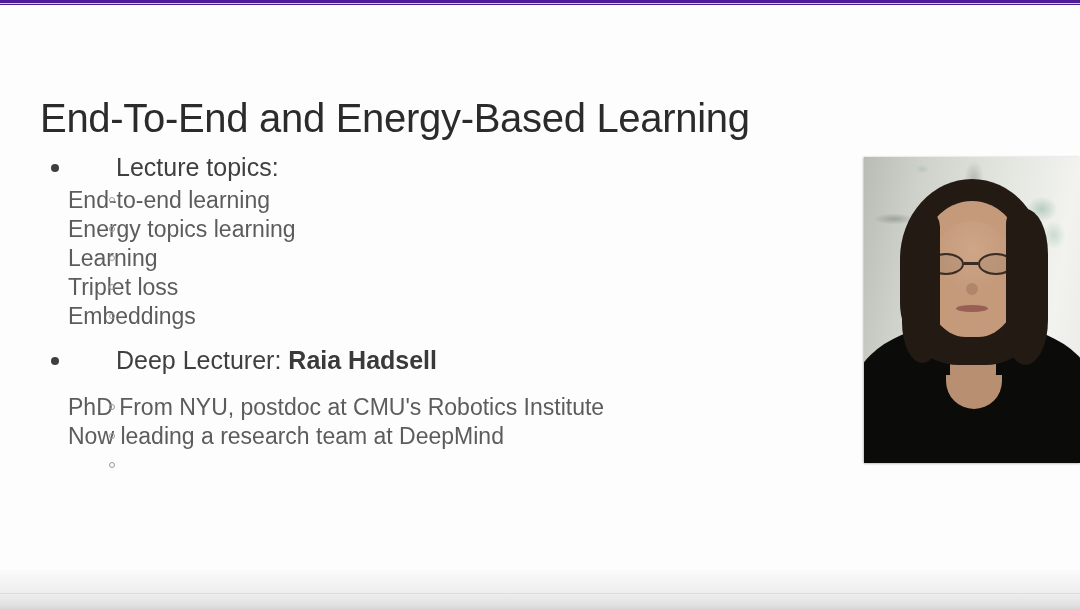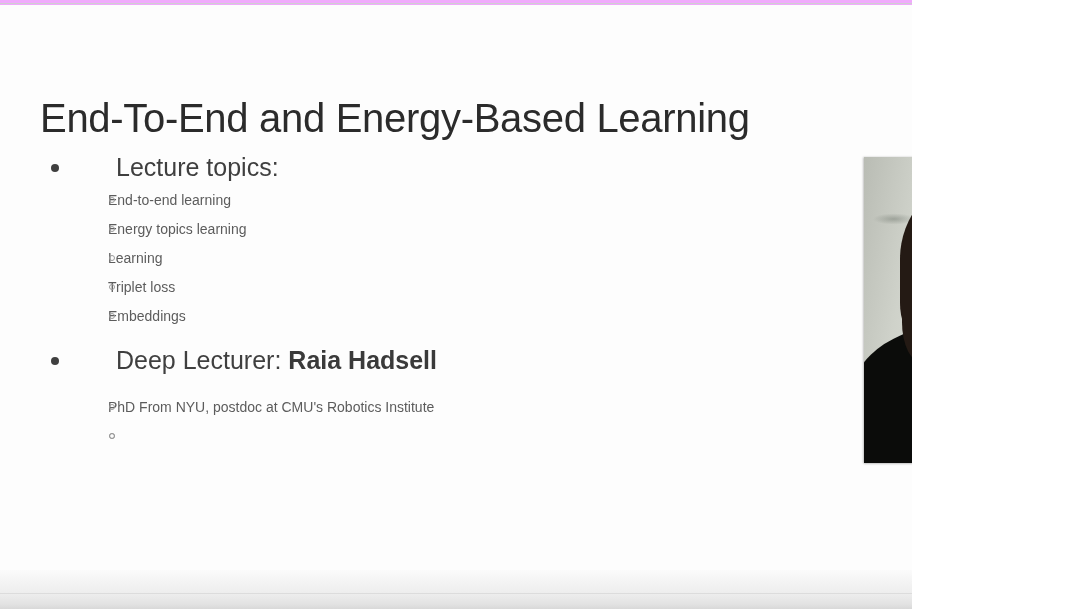"End-To-End and Energy-Based Learning" #slide-viewer { background: #f0abfc -> #4c1d95; width: 912px -> 1080px }
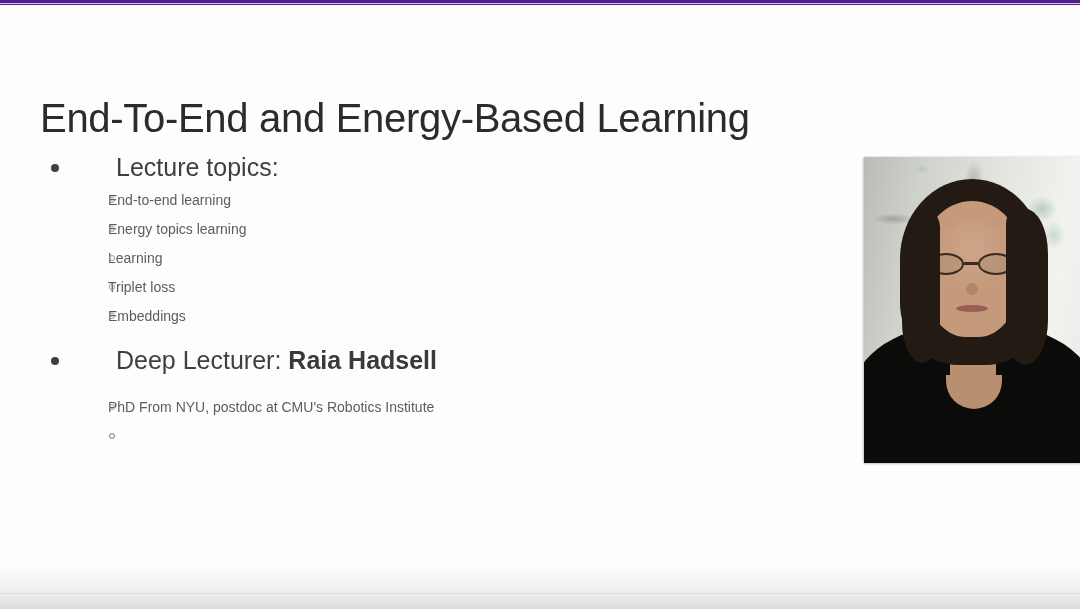"End-to-end learning" .l2-item { font-size: 14px -> 23px; padding-left: 108px -> 68px }
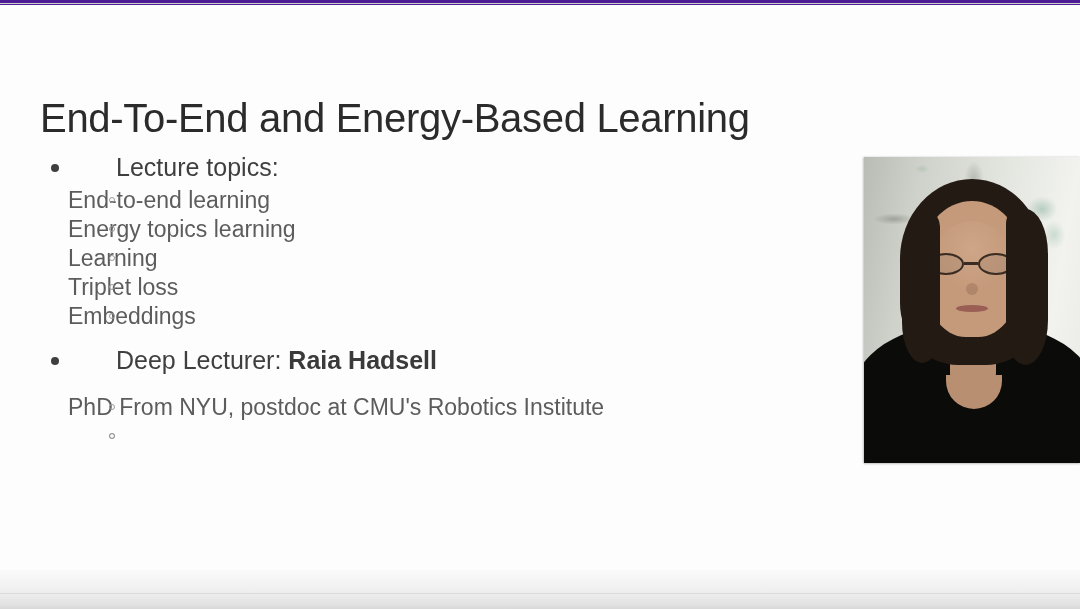"Now leading a research team" span { html: none -> <span>Now leading a research team at DeepMind</span> }
